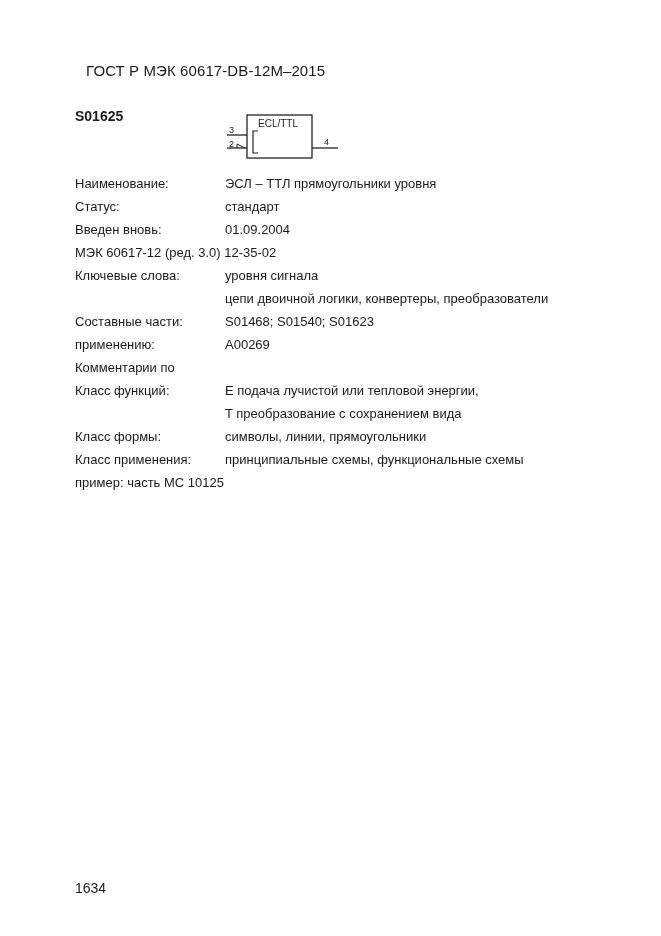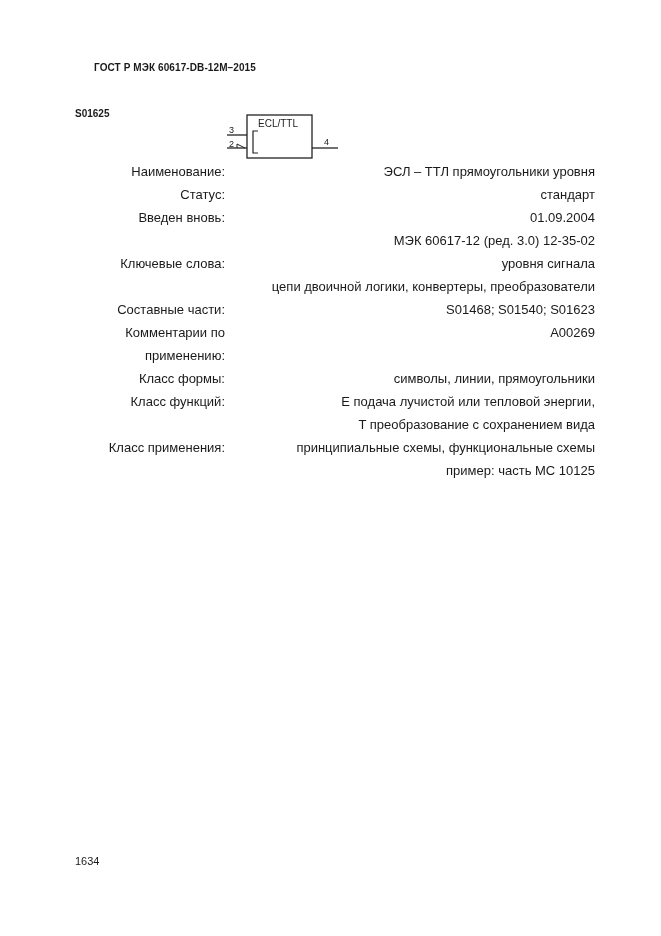"ГОСТ Р МЭК 60617-DB-12M–2015" .header { font-size: 10px -> 15px; font-weight: bold -> normal; left: 94px -> 86px }
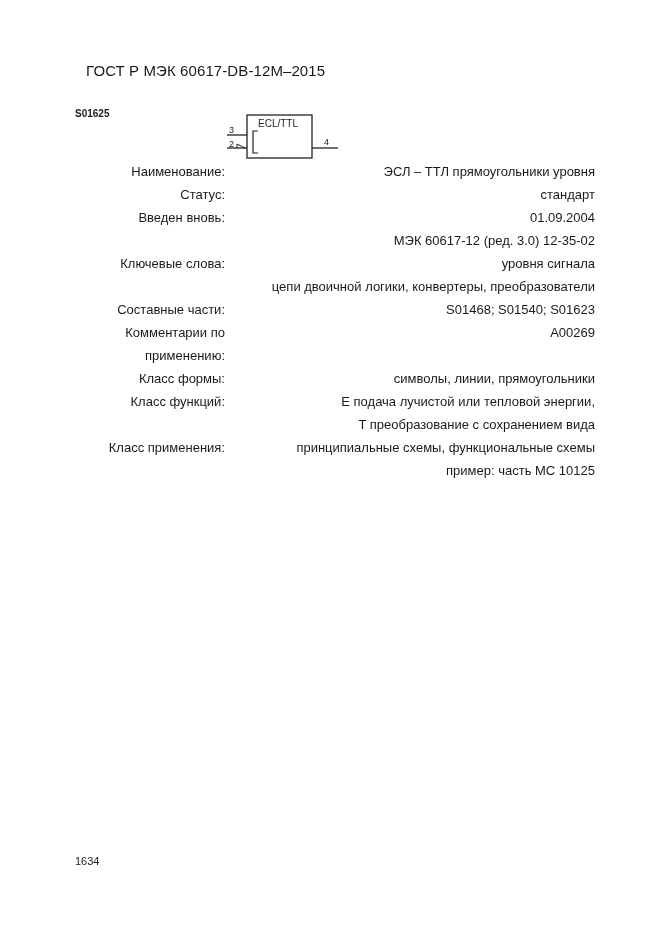"S01625" .code { font-size: 10px -> 14px }
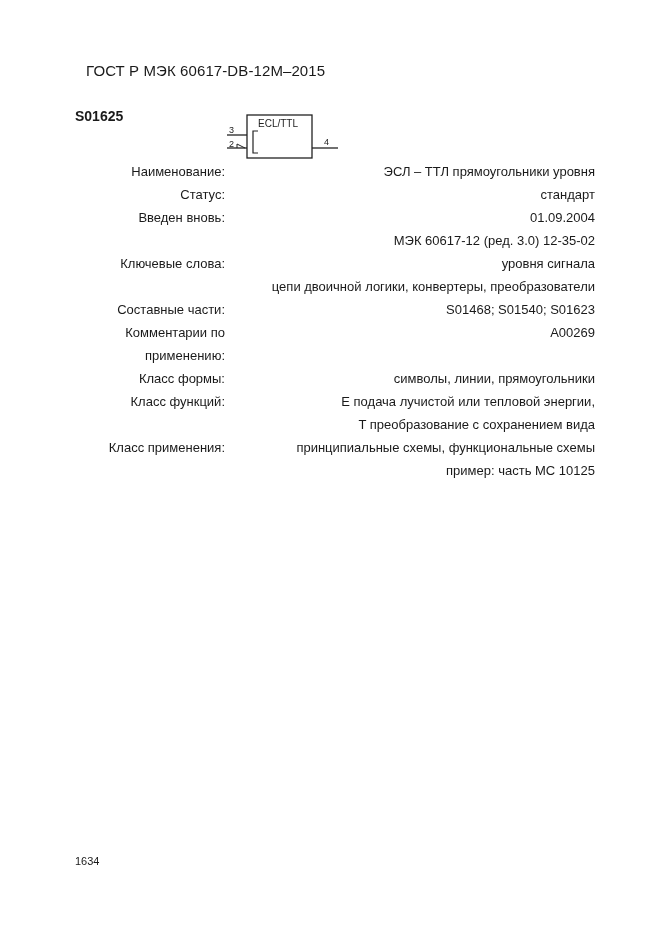"Наименование:" .rows { text-align: right -> none; top: 160px -> 172px }
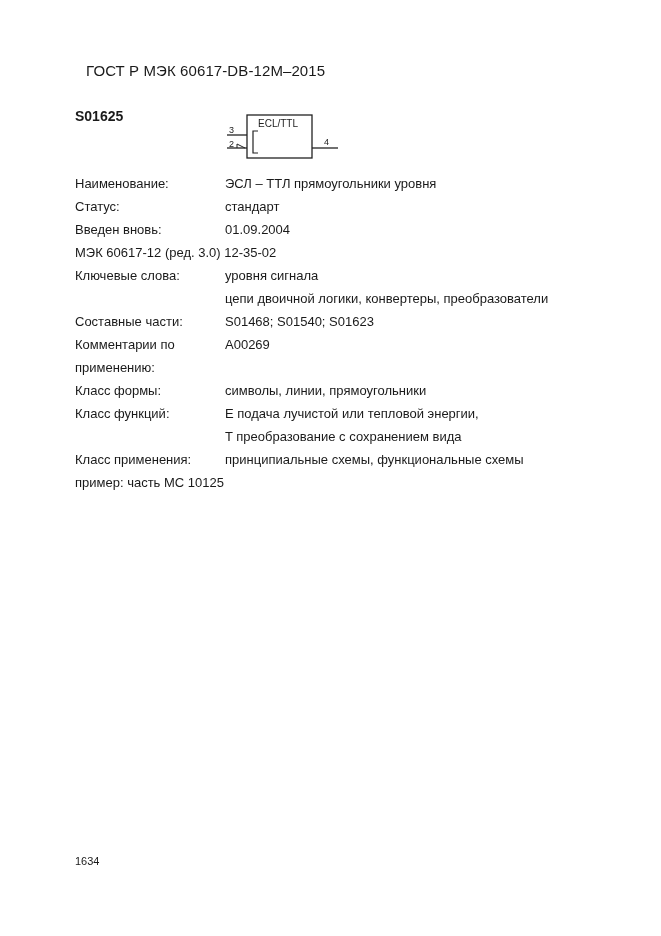"Комментарии по" div { order: before "применению:" -> after "применению:" }
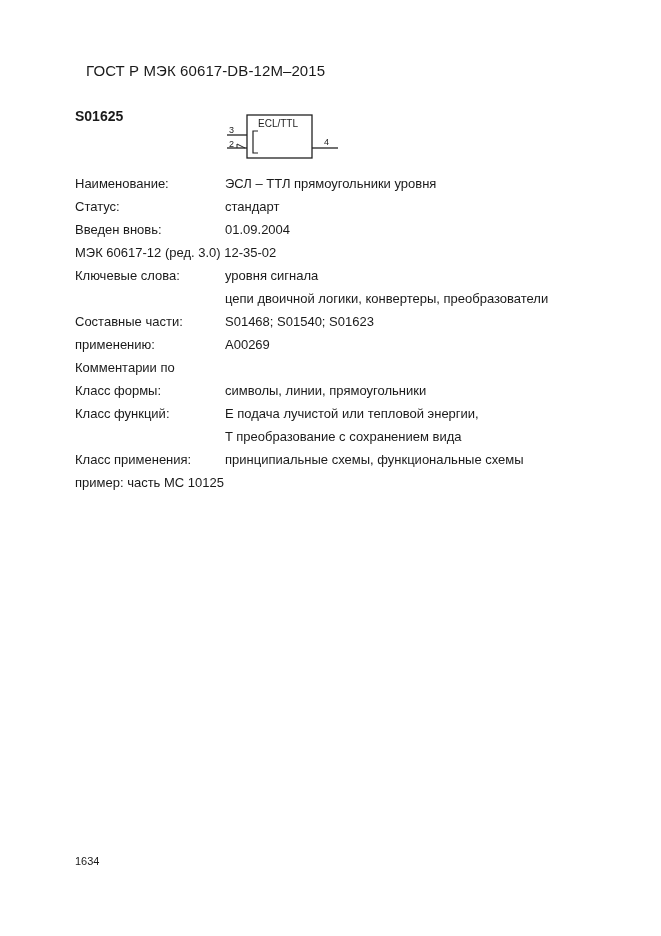"Класс формы:" div.row { order: before "Класс функций:" -> after "Класс функций:" }
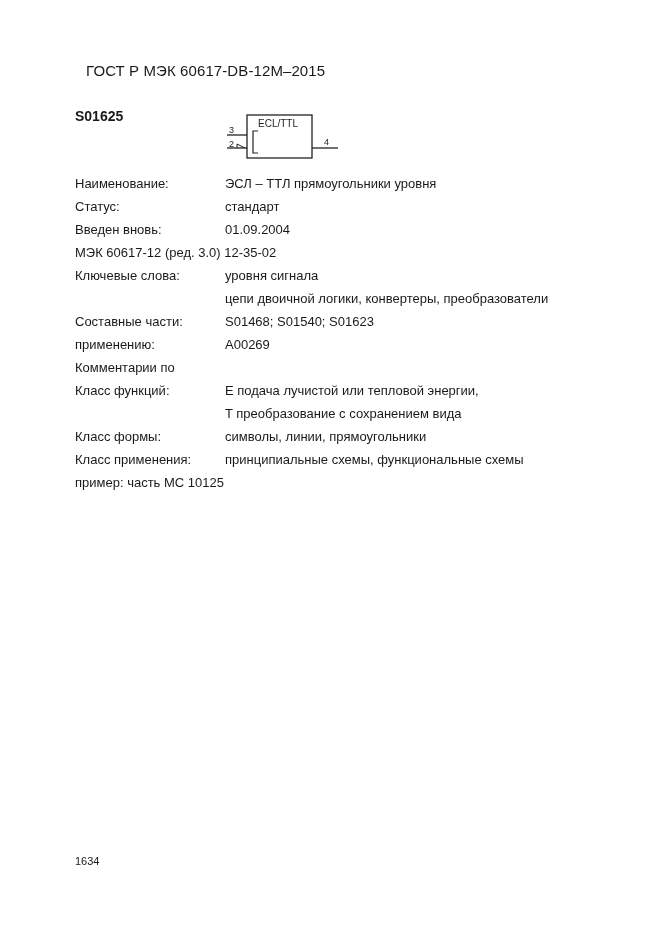"1634" .footer { font-size: 11px -> 14px; top: 855px -> 880px }
